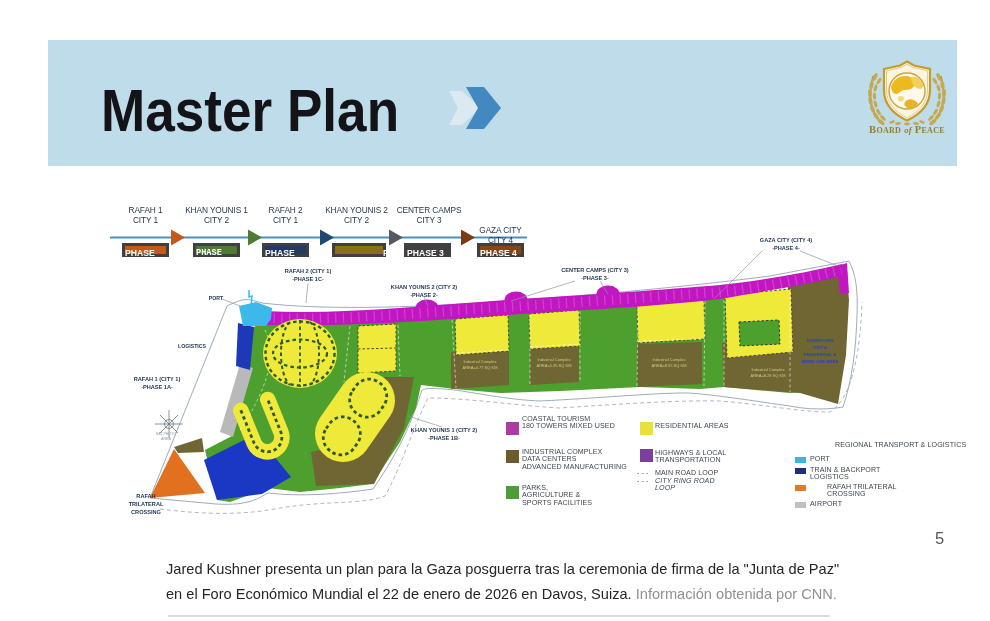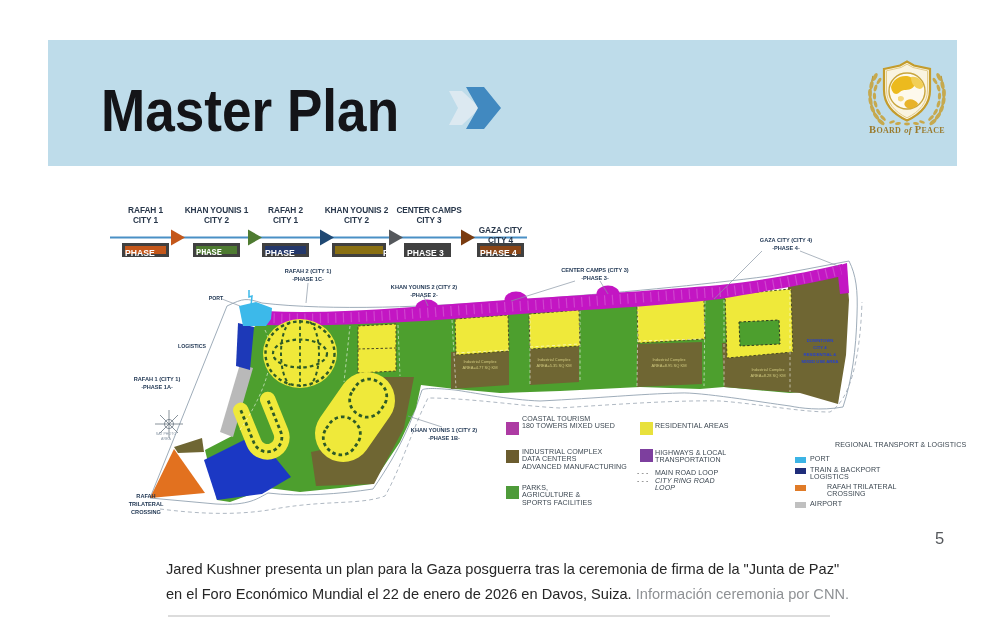"RAFAH 1" .clab { font-weight: bold -> normal }
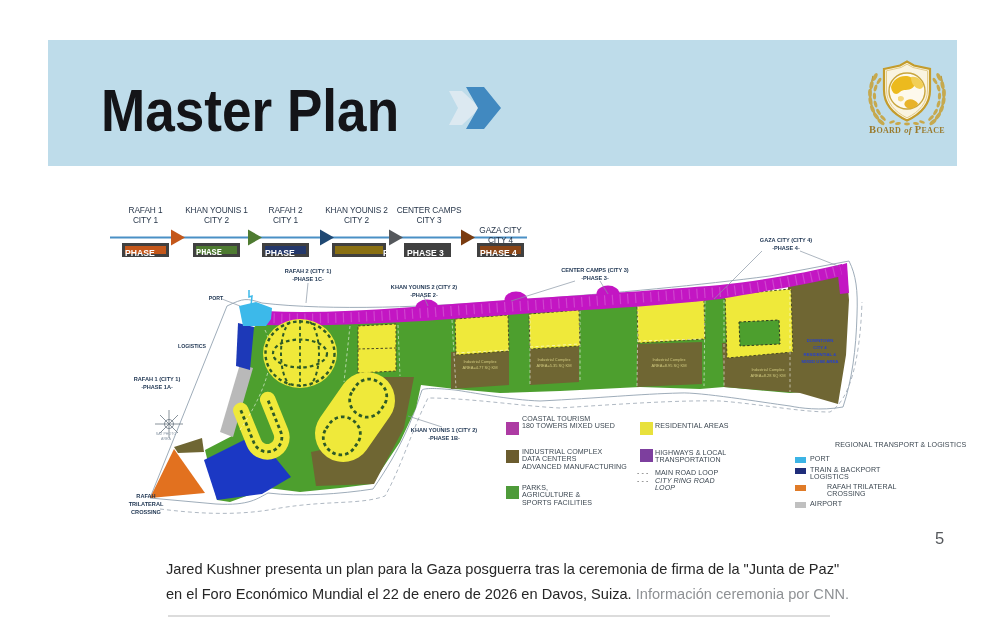"Información ceremonia por CNN." span { text: ceremonia -> obtenida }
